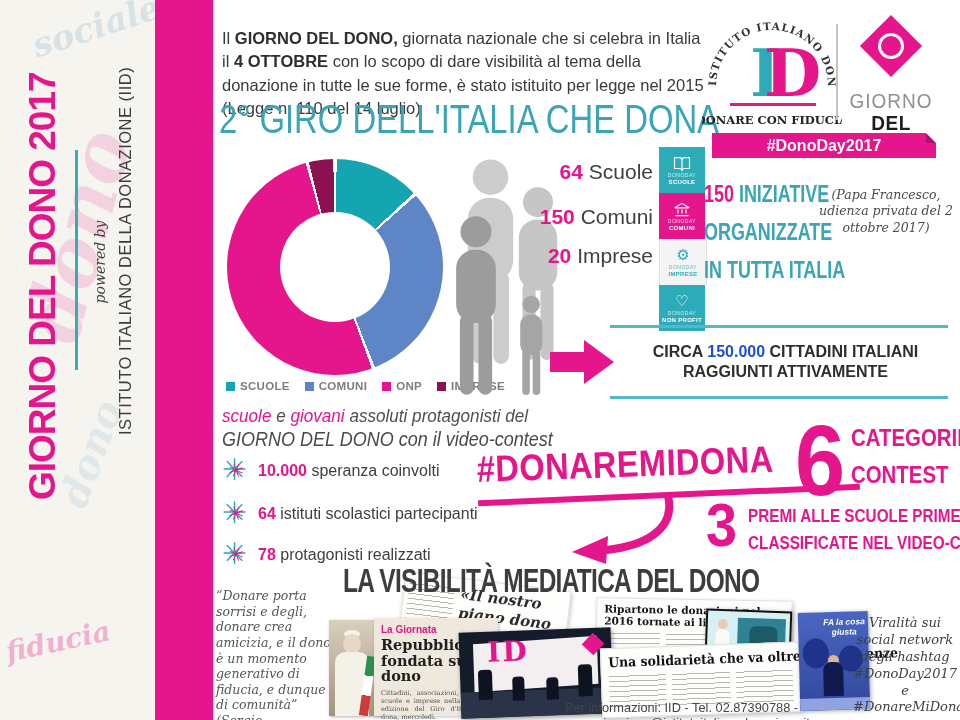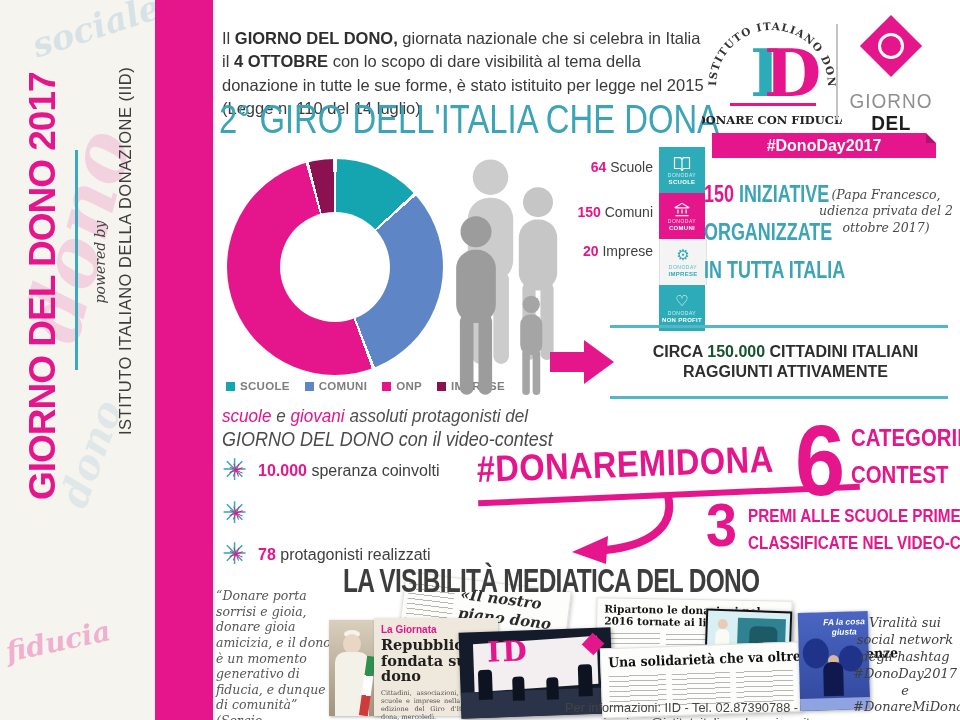"64 Scuole" .pstat { font-size: 14px -> 21px }
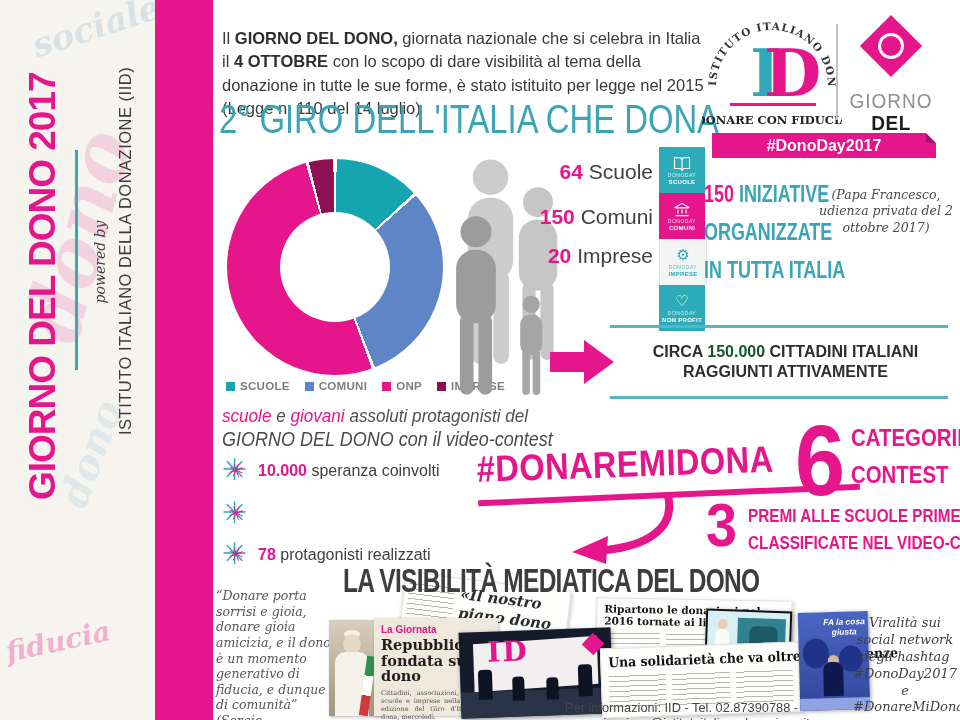"150.000" .reach b { color: #14532d -> #1d4ed8 }
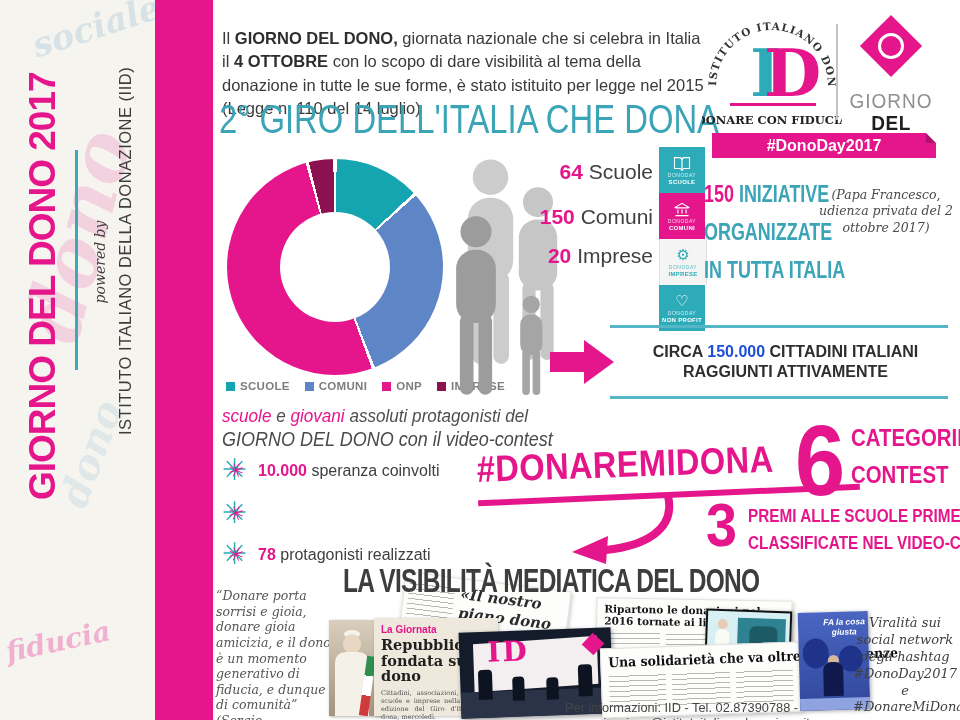"64 istituti scolastici partecipanti" div.bstat { html: none -> <div><b>64</b><span> istituti scolastici partecipanti</span></div> }
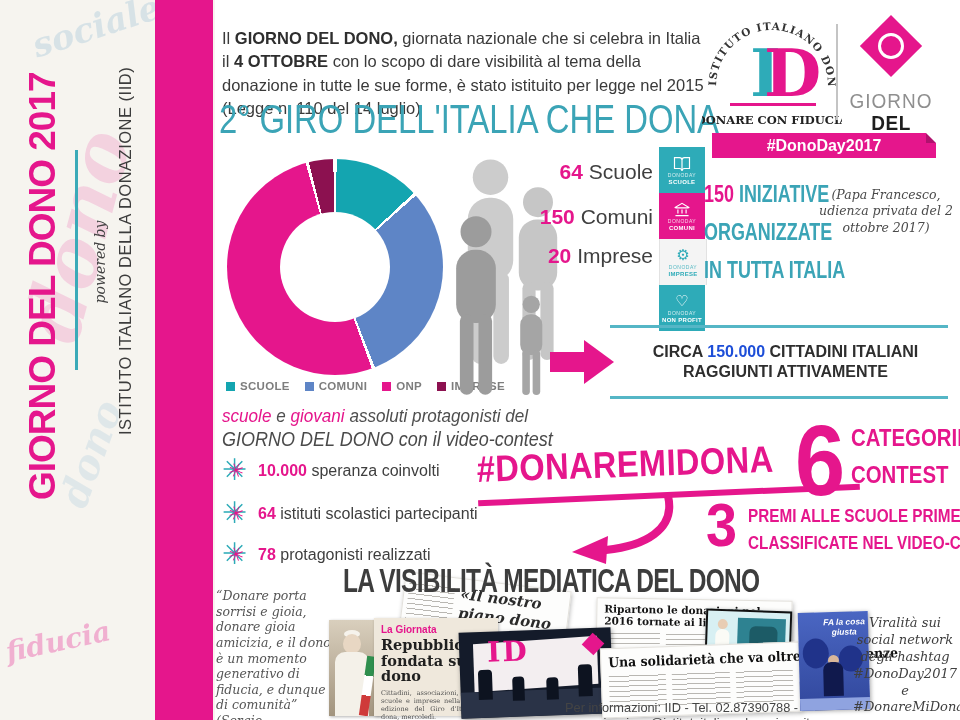"“Donare porta sorrisi e gioia," span { text: gioia, donare gioia -> degli, donare crea }
